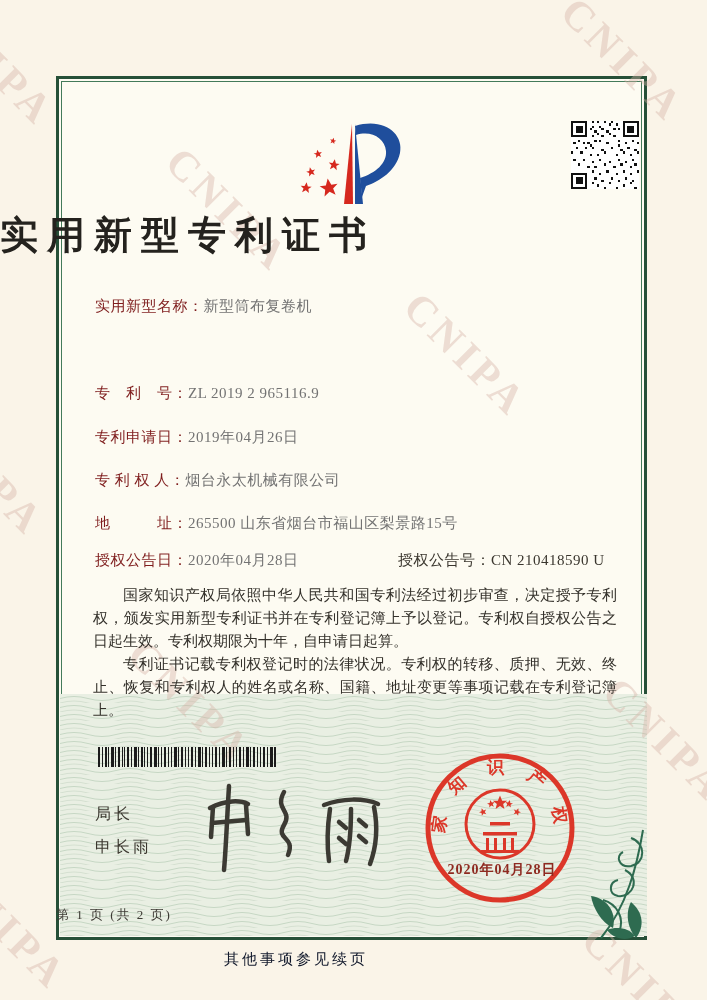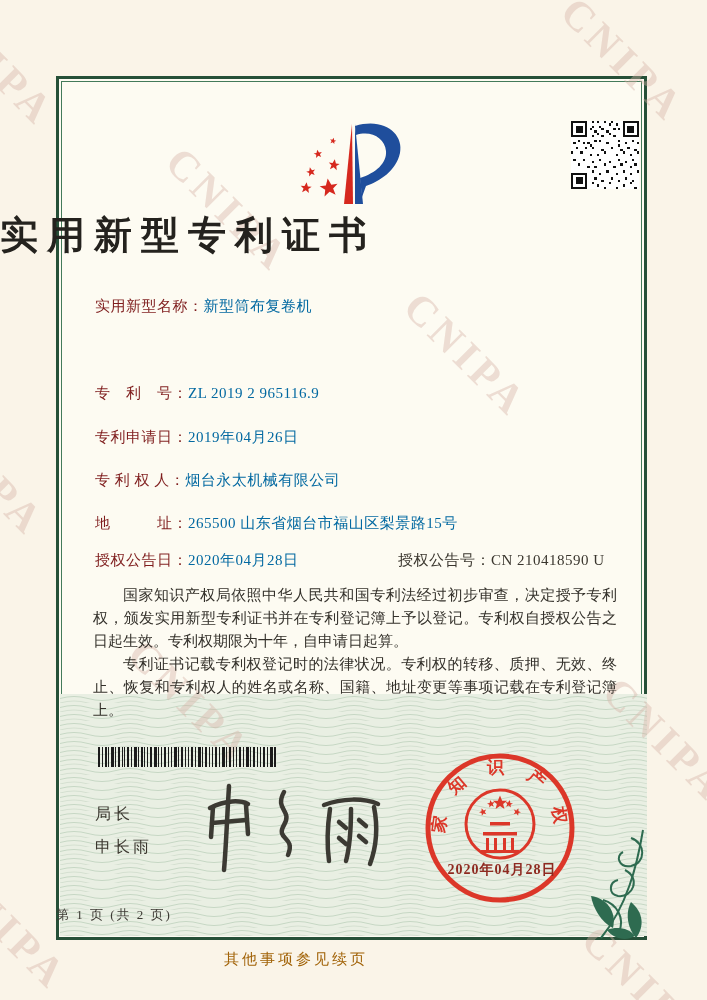"新型筒布复卷机" .row .val { color: #0369a1 -> #737373 }
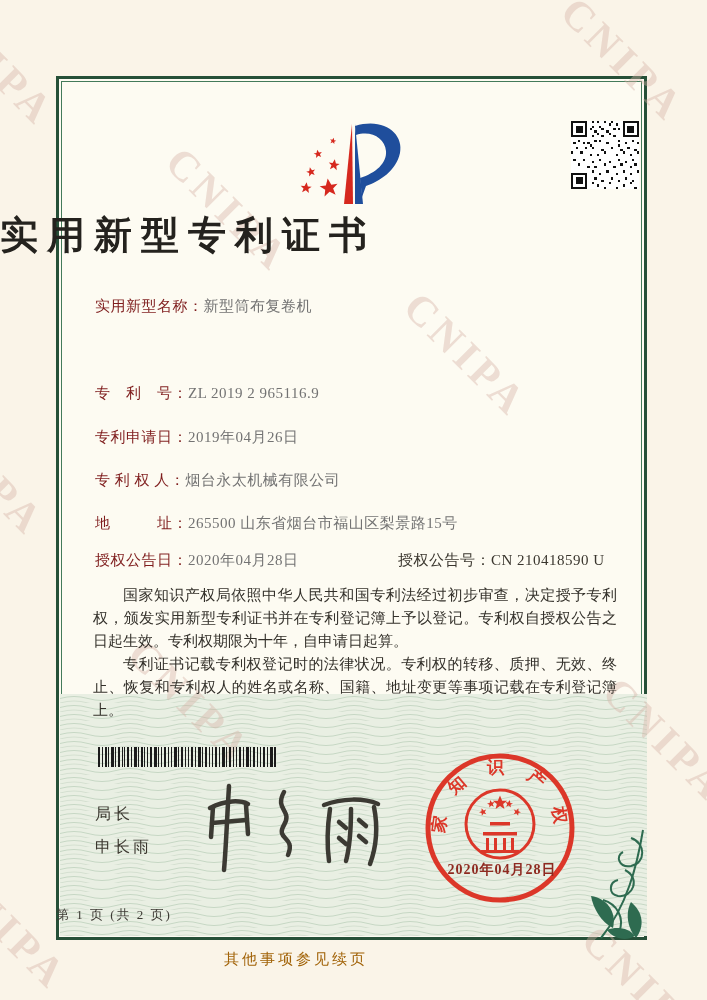"其他事项参见续页" .note { color: #a16207 -> #0f172a }
